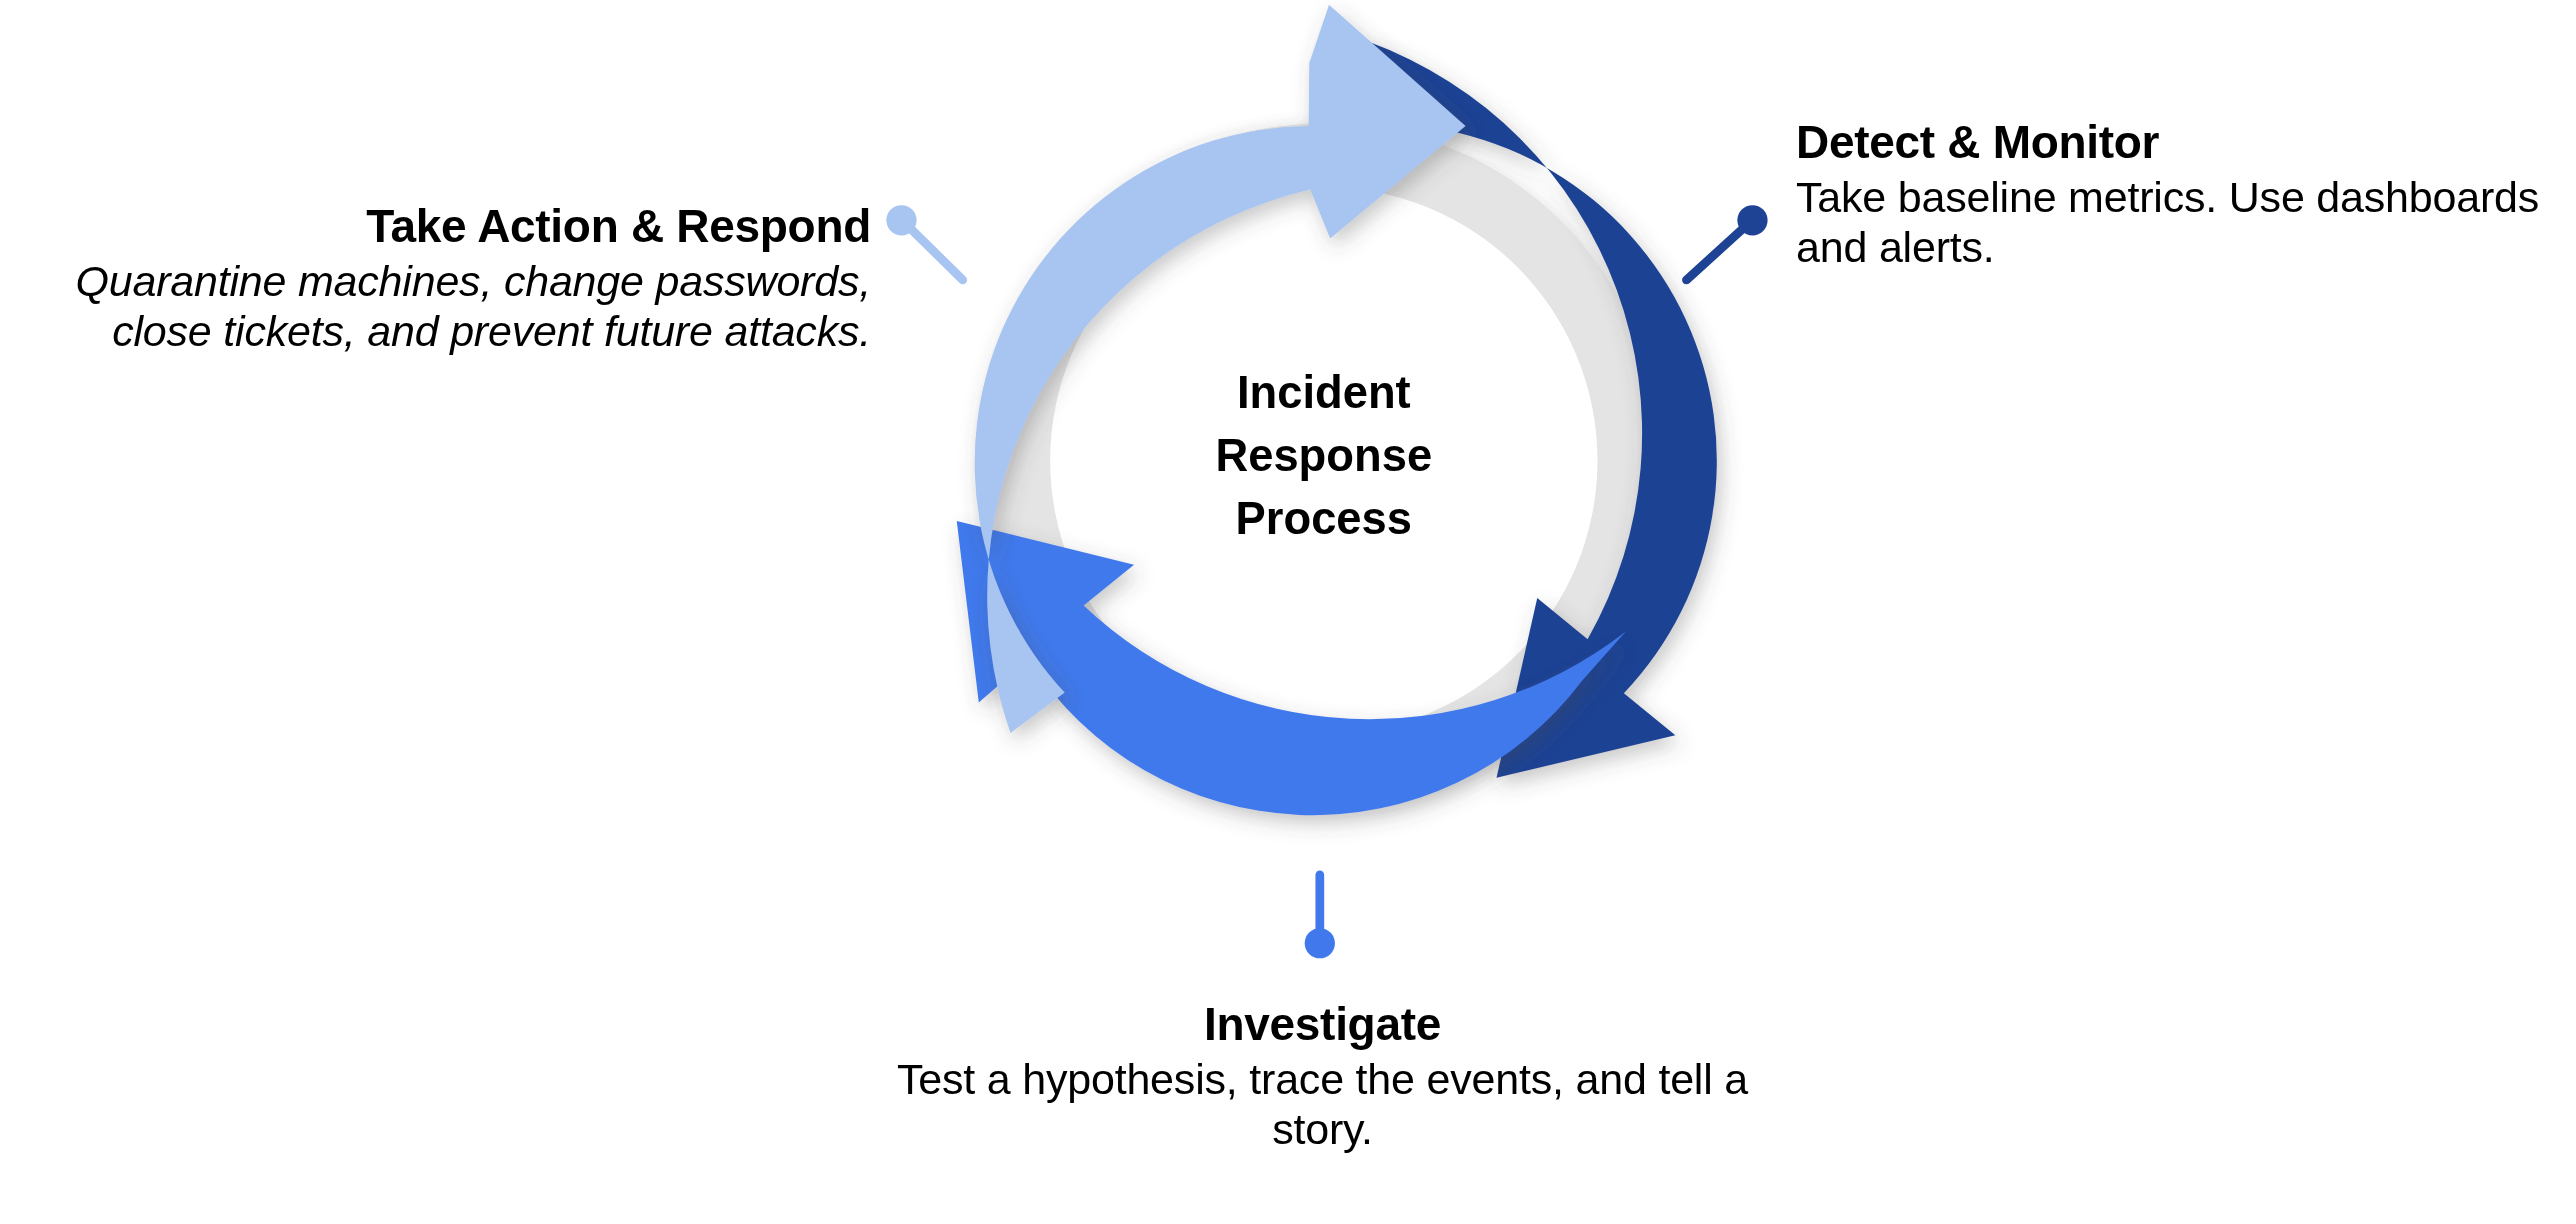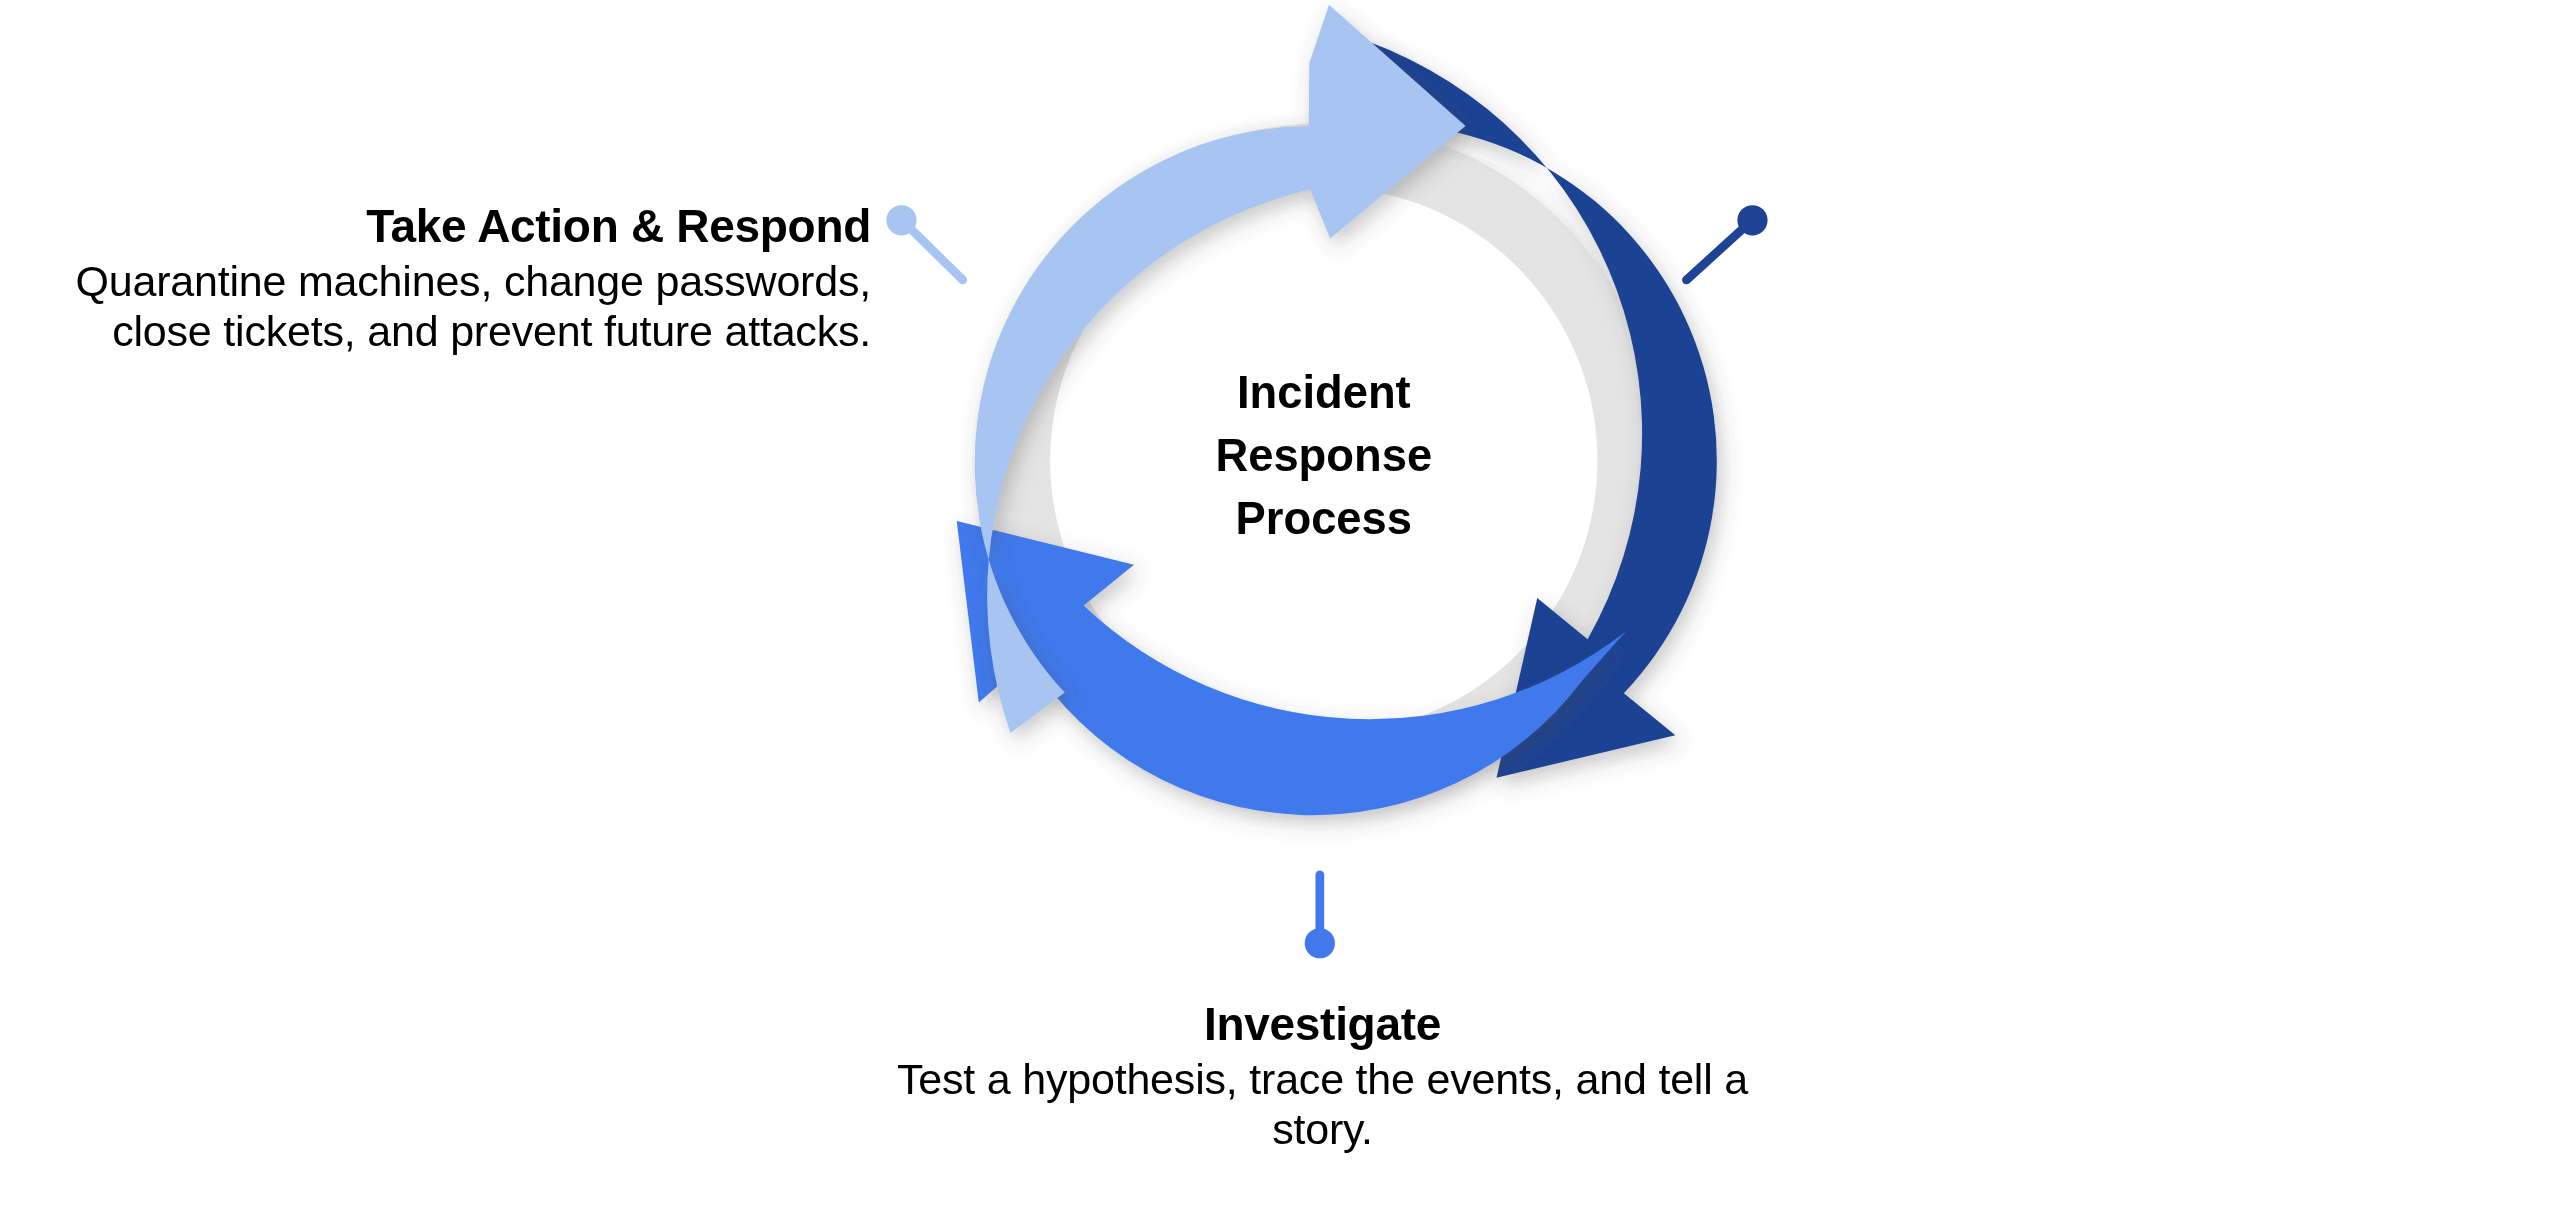"Detect & Monitor" div.callout { html: none -> <div> <p>Detect &amp; Monitor</p> <p>Take baseline metrics. Use dashboards and alerts.</p> </div> }
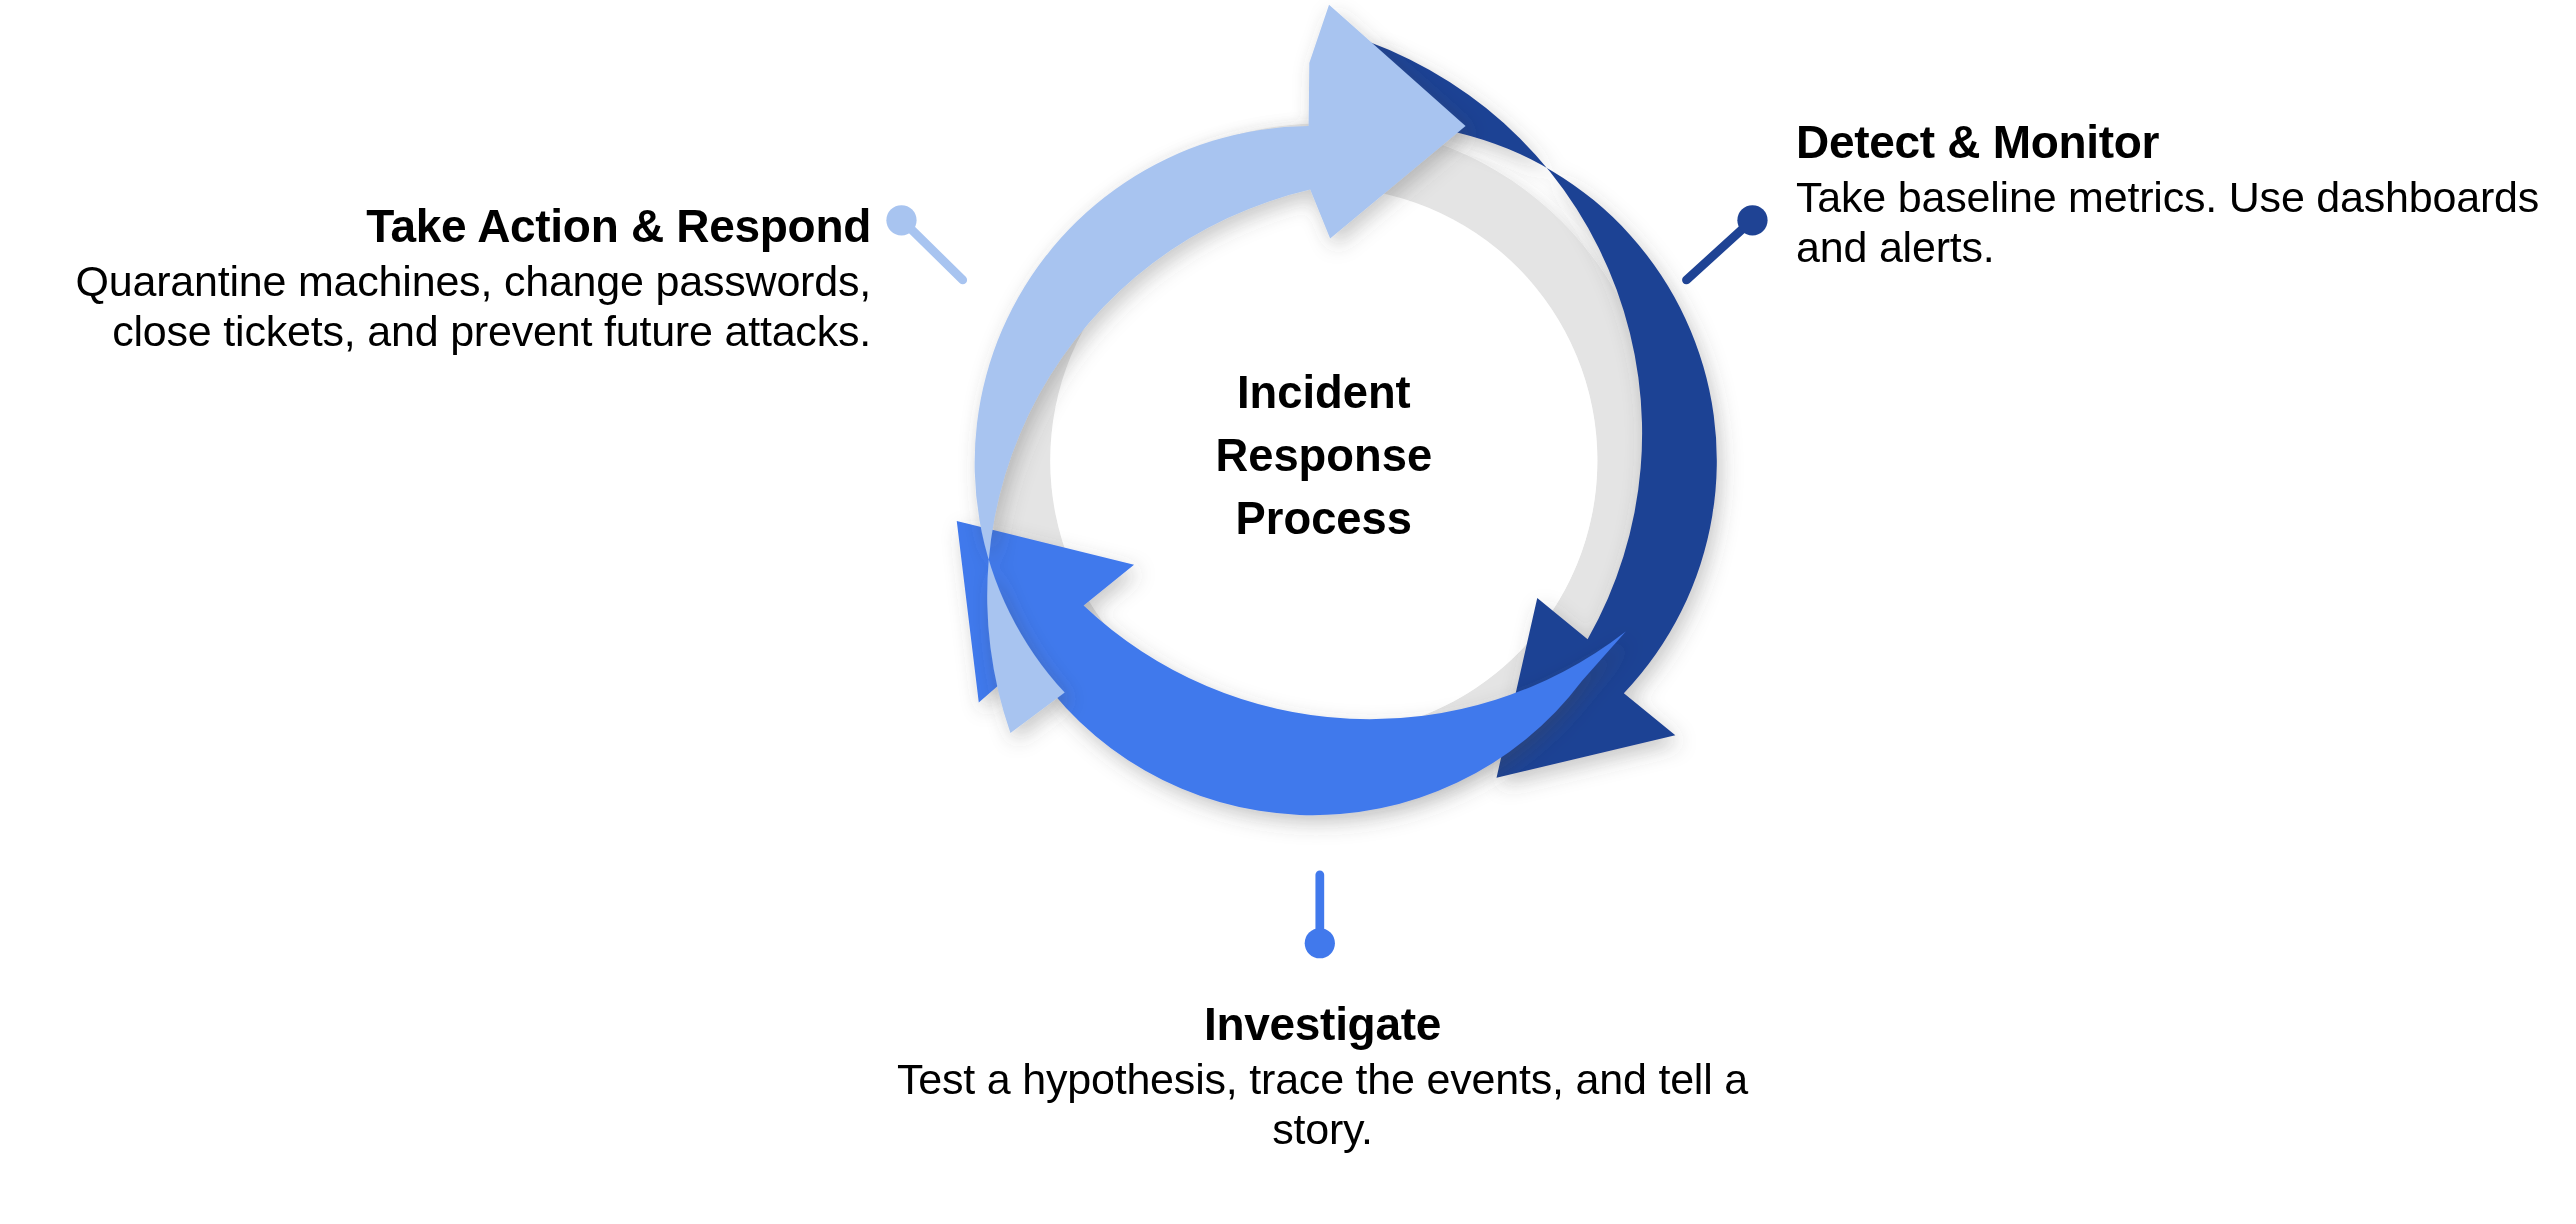"Quarantine machines, change passwords," #callout-respond .callout-body { font-style: none -> italic }
